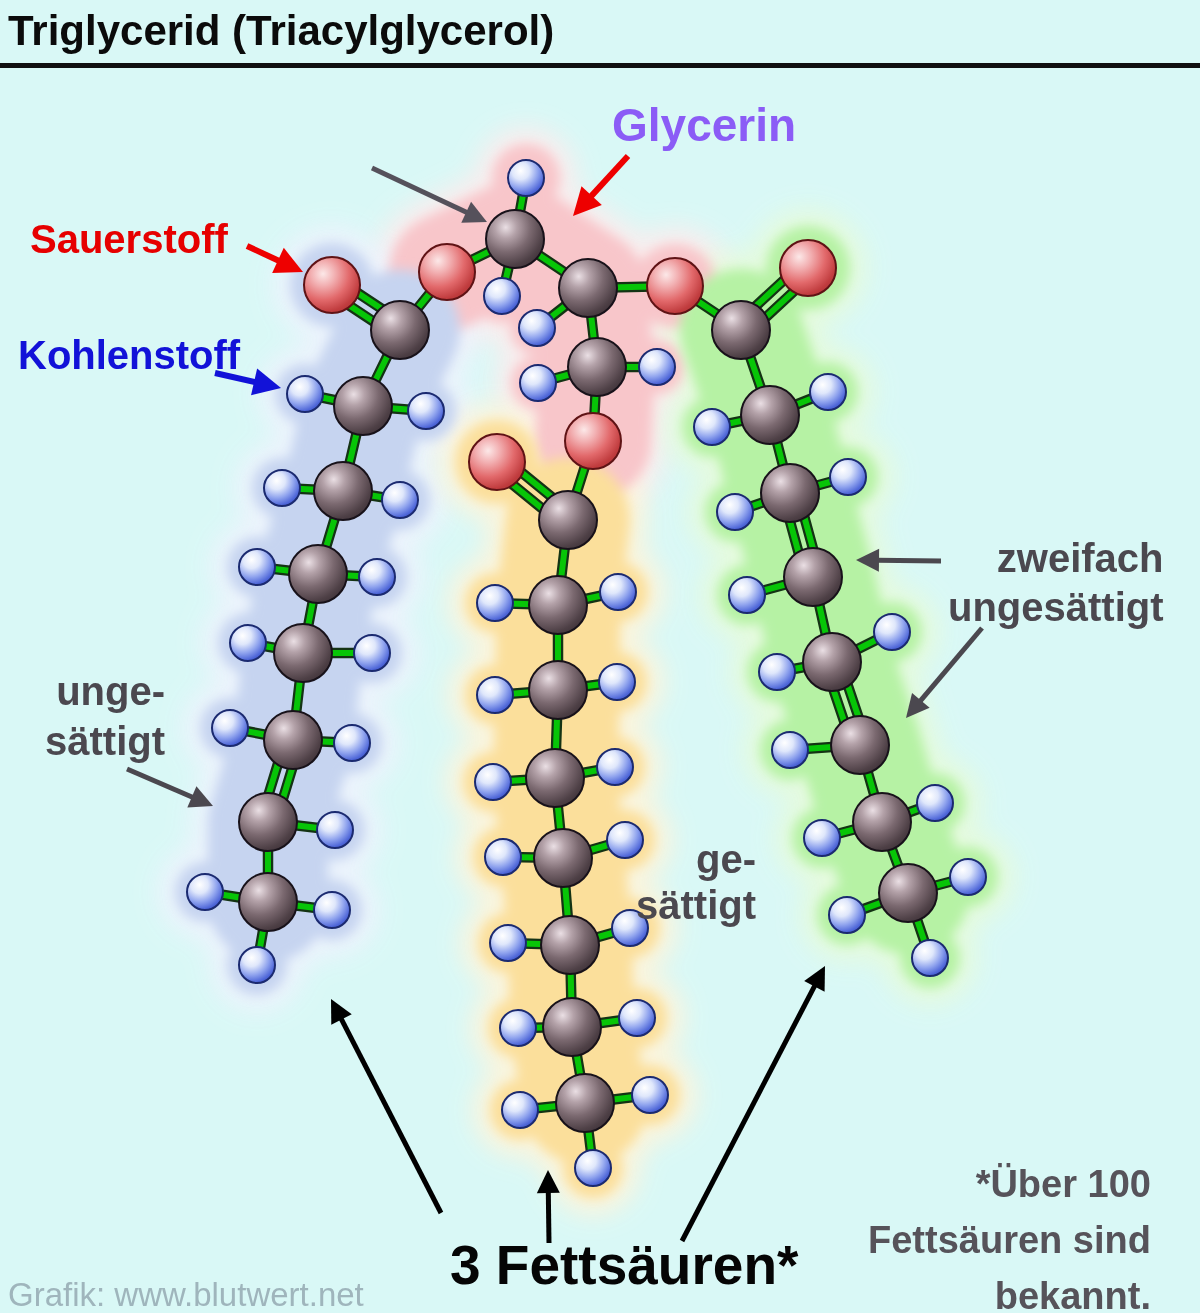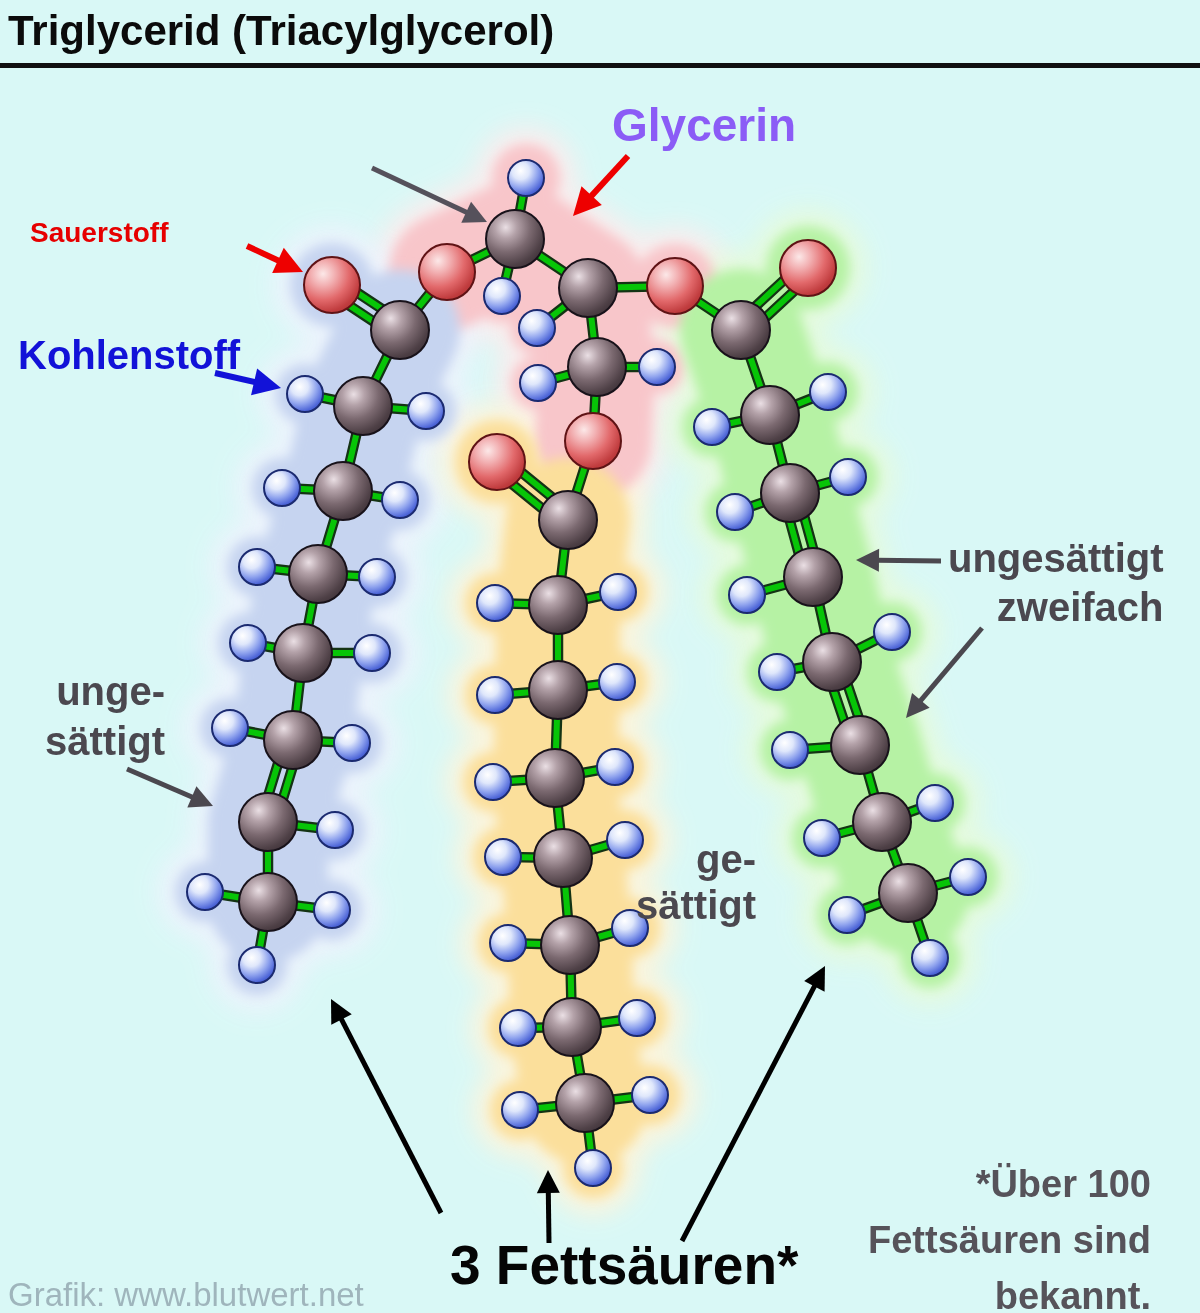"Sauerstoff" #lbl-sauerstoff { font-size: 28px -> 40px }
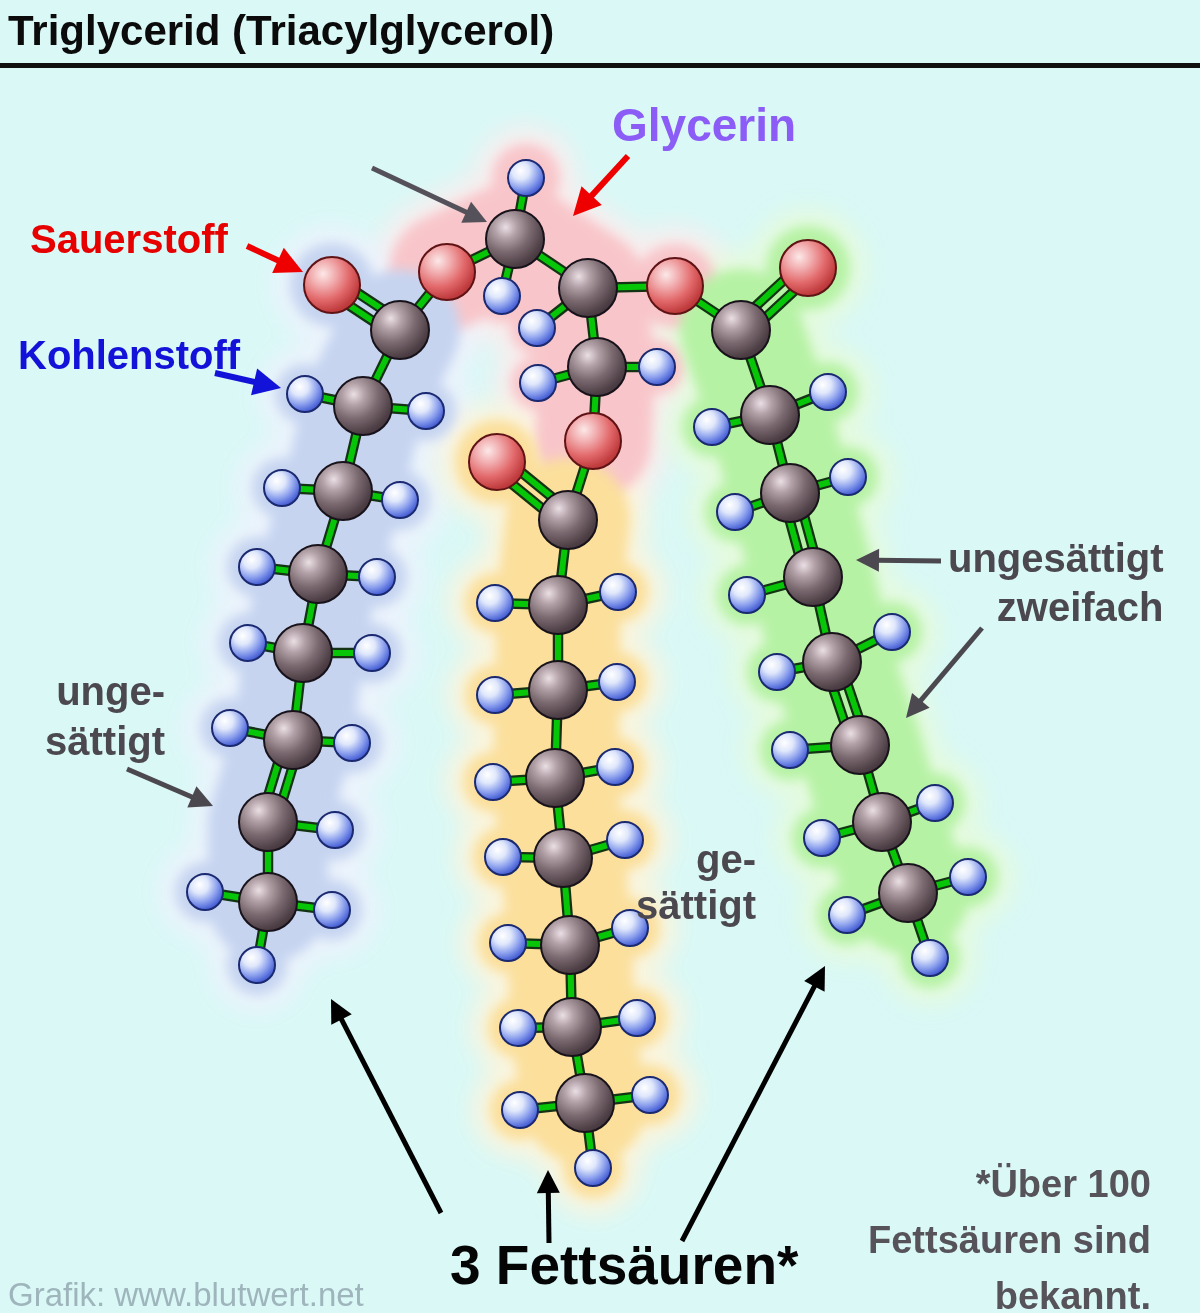"ungesättigt" div { order: before "zweifach" -> after "zweifach" }
